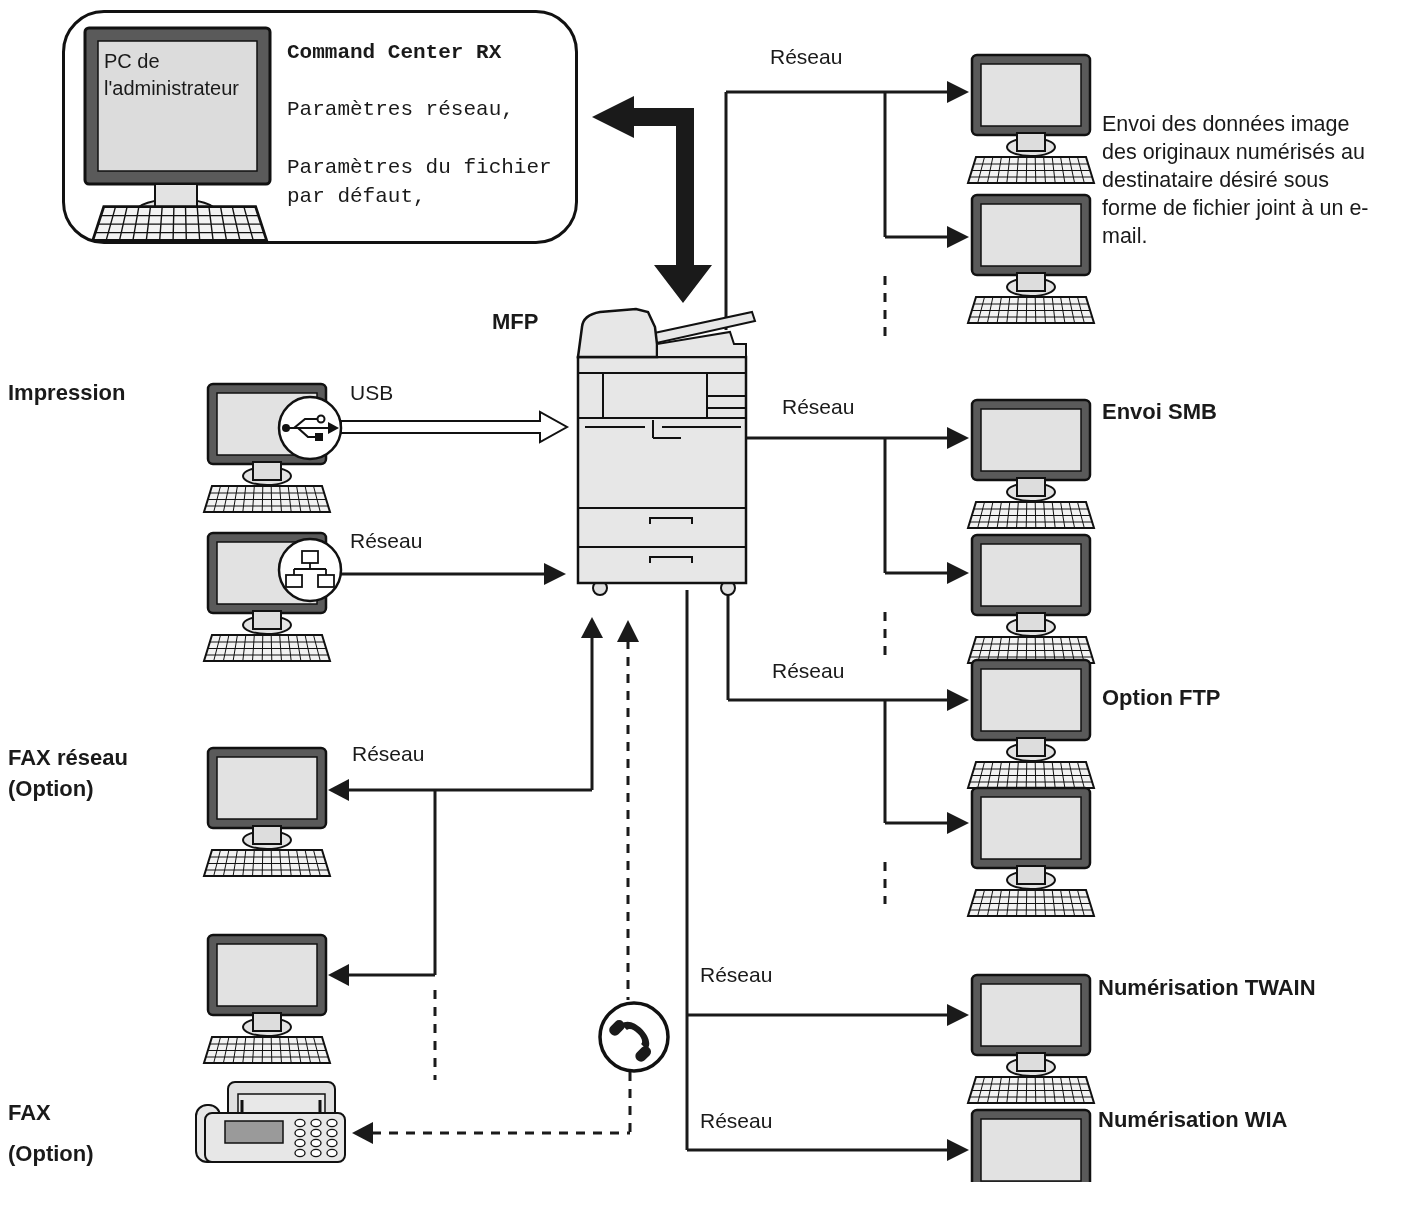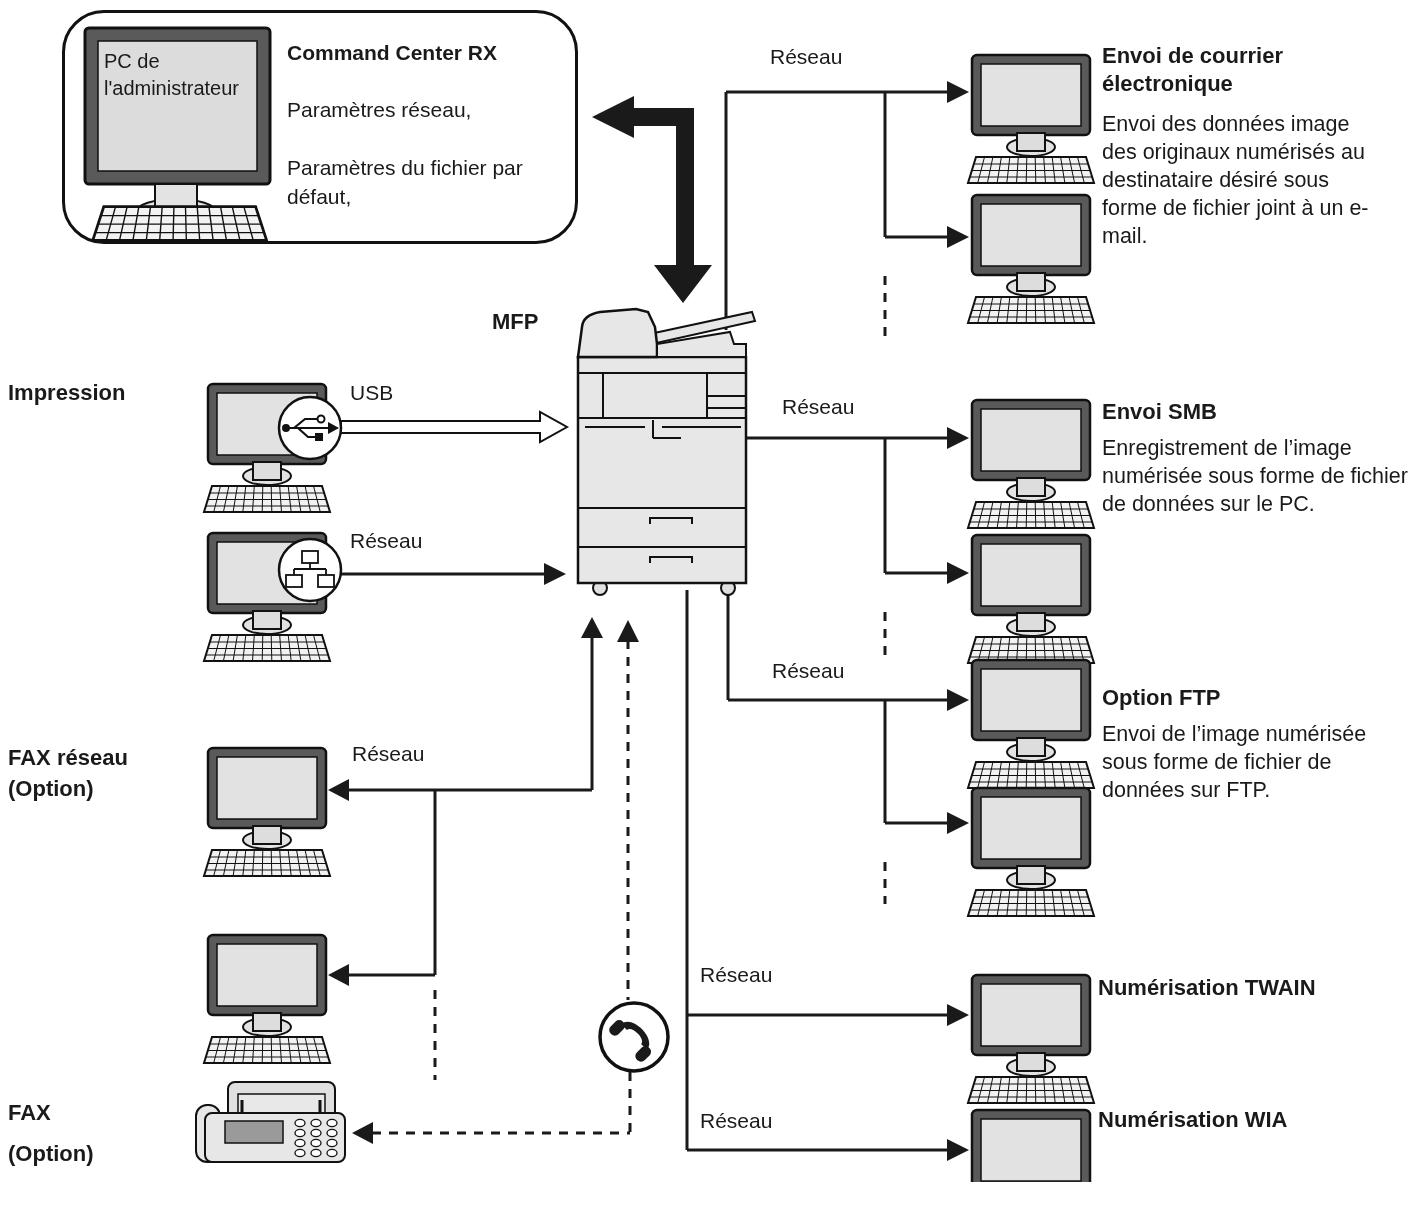"Command Center RX" #cc-text .cc-title { font-family: none -> Liberation Mono, monospace }
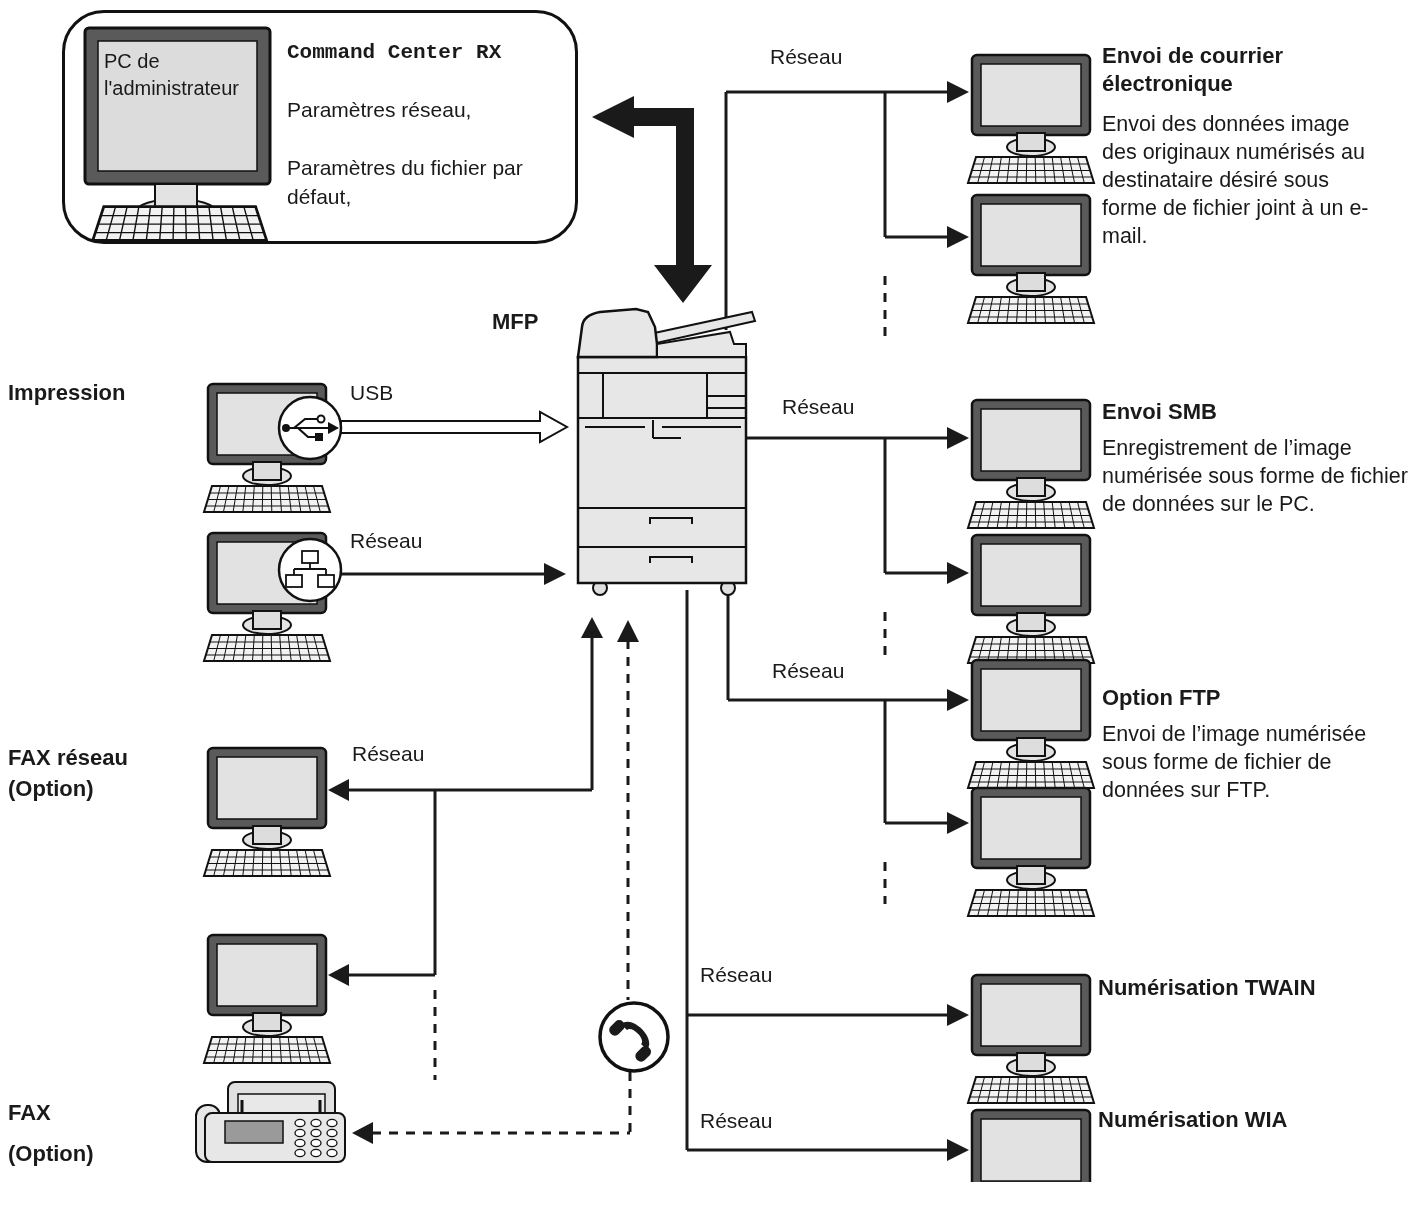"Envoi de courrier électronique" div.txt { html: <div>Envoi de courrier électronique</div> -> none }
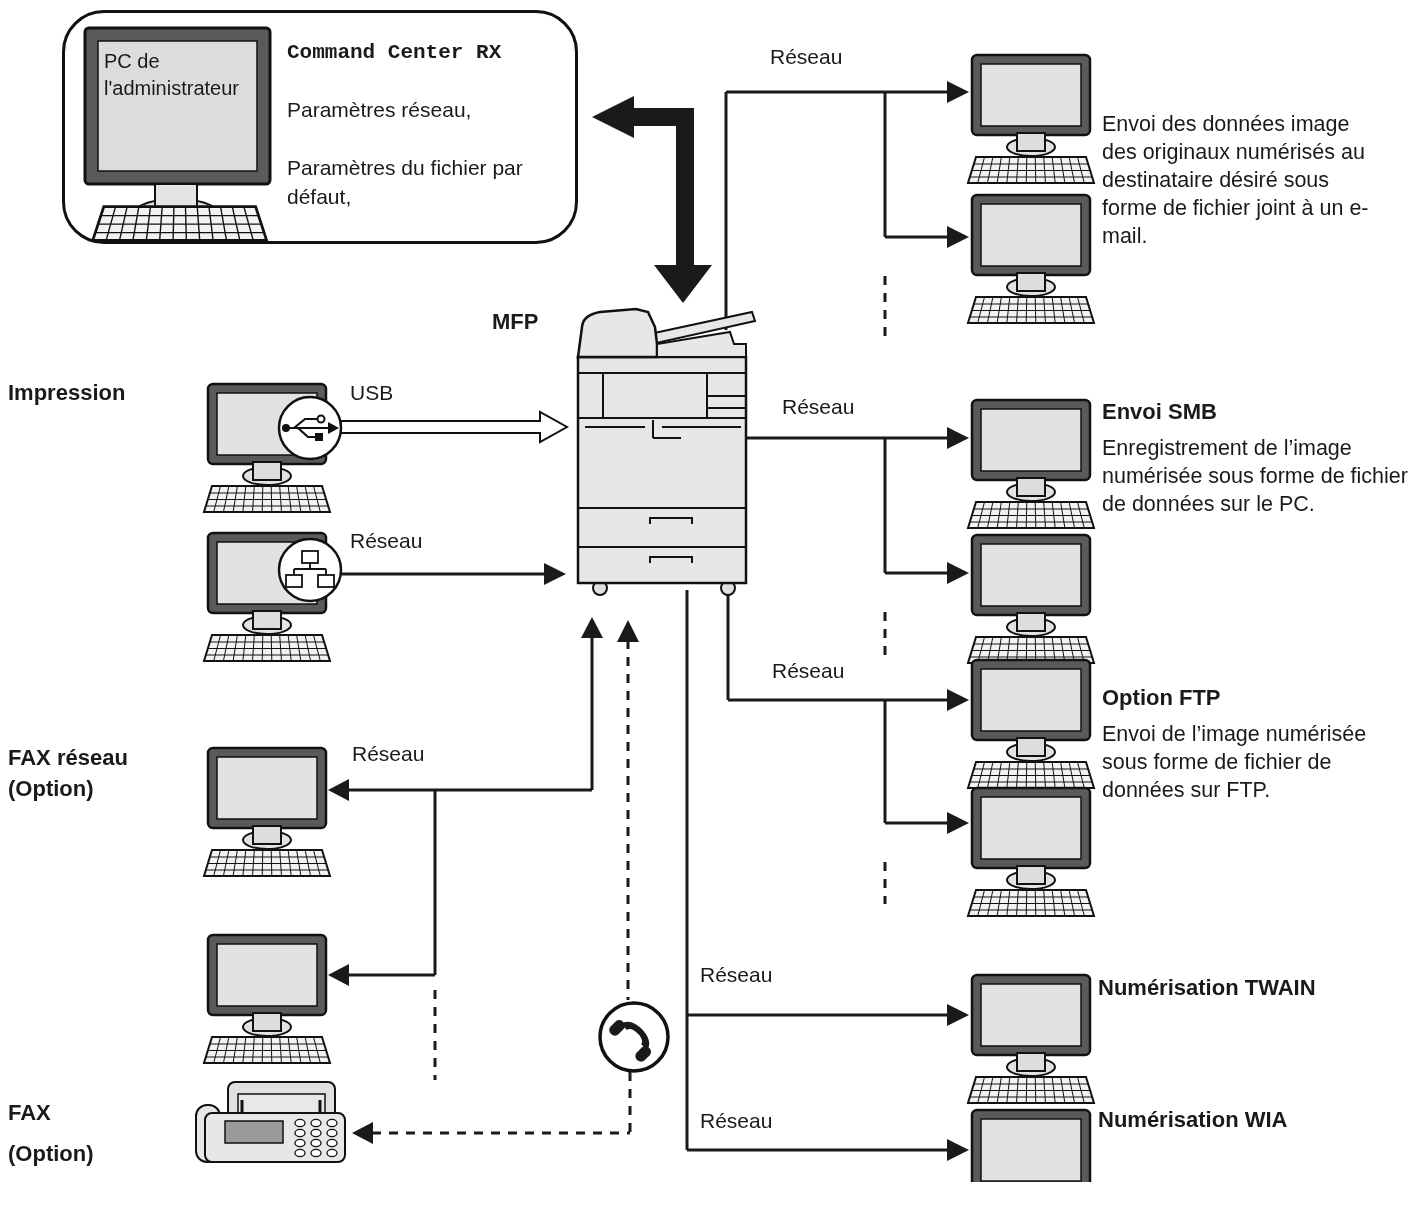"Paramètres réseau," #cc-text p { font-family: none -> Liberation Mono, monospace }
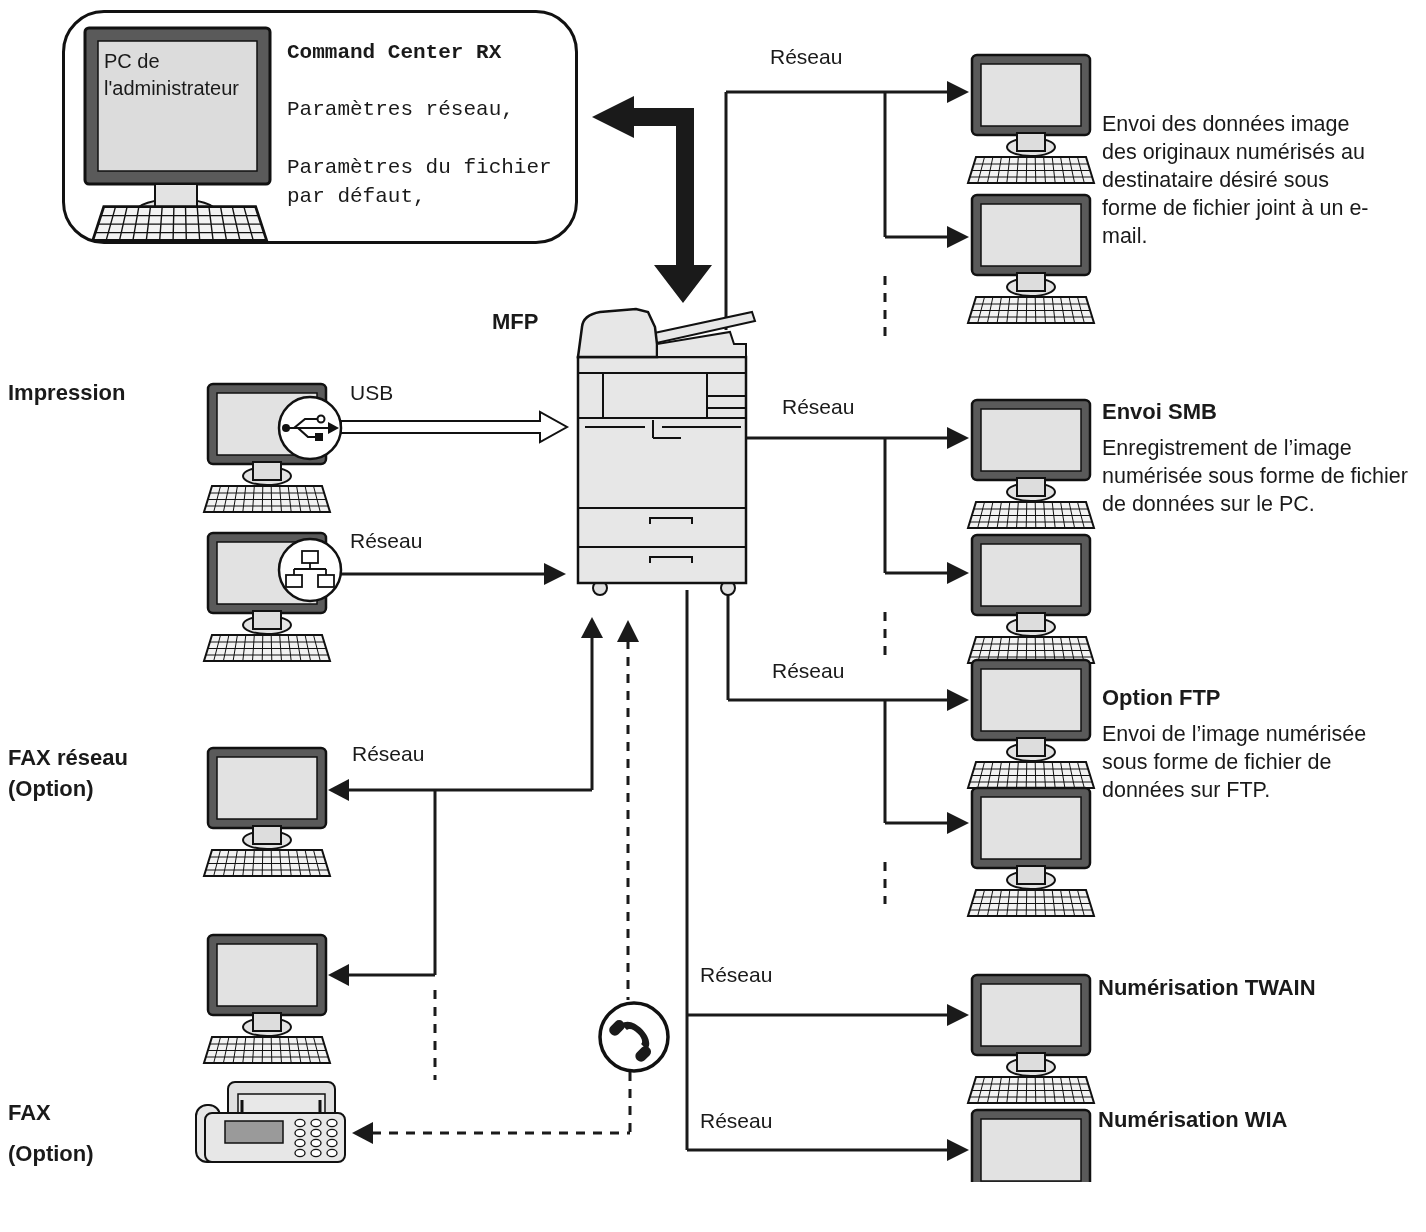"Enregistrement de l’image numérisée sous" div.txt { html: <div>Enregistrement de l’image numérisée sous forme de fichier de données sur le PC.</div> -> none }
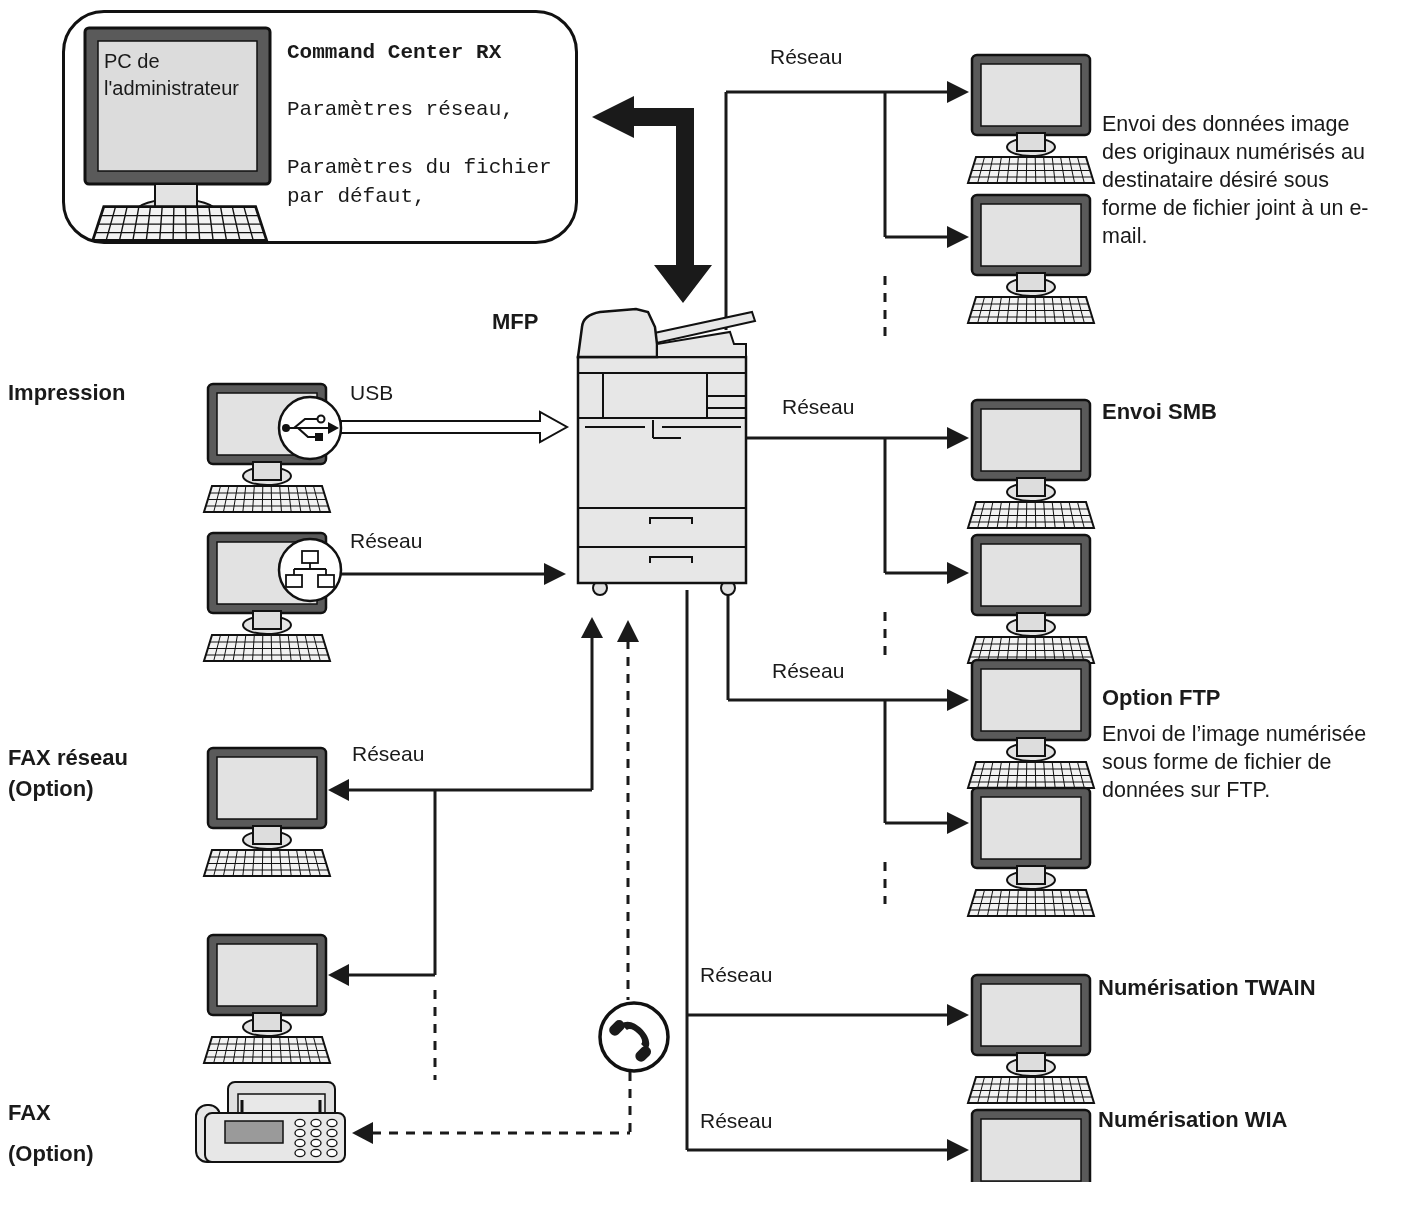"Envoi de l’image numérisée sous" div.txt { html: <div>Envoi de l’image numérisée sous forme de fichier de données sur FTP.</div> -> none }
